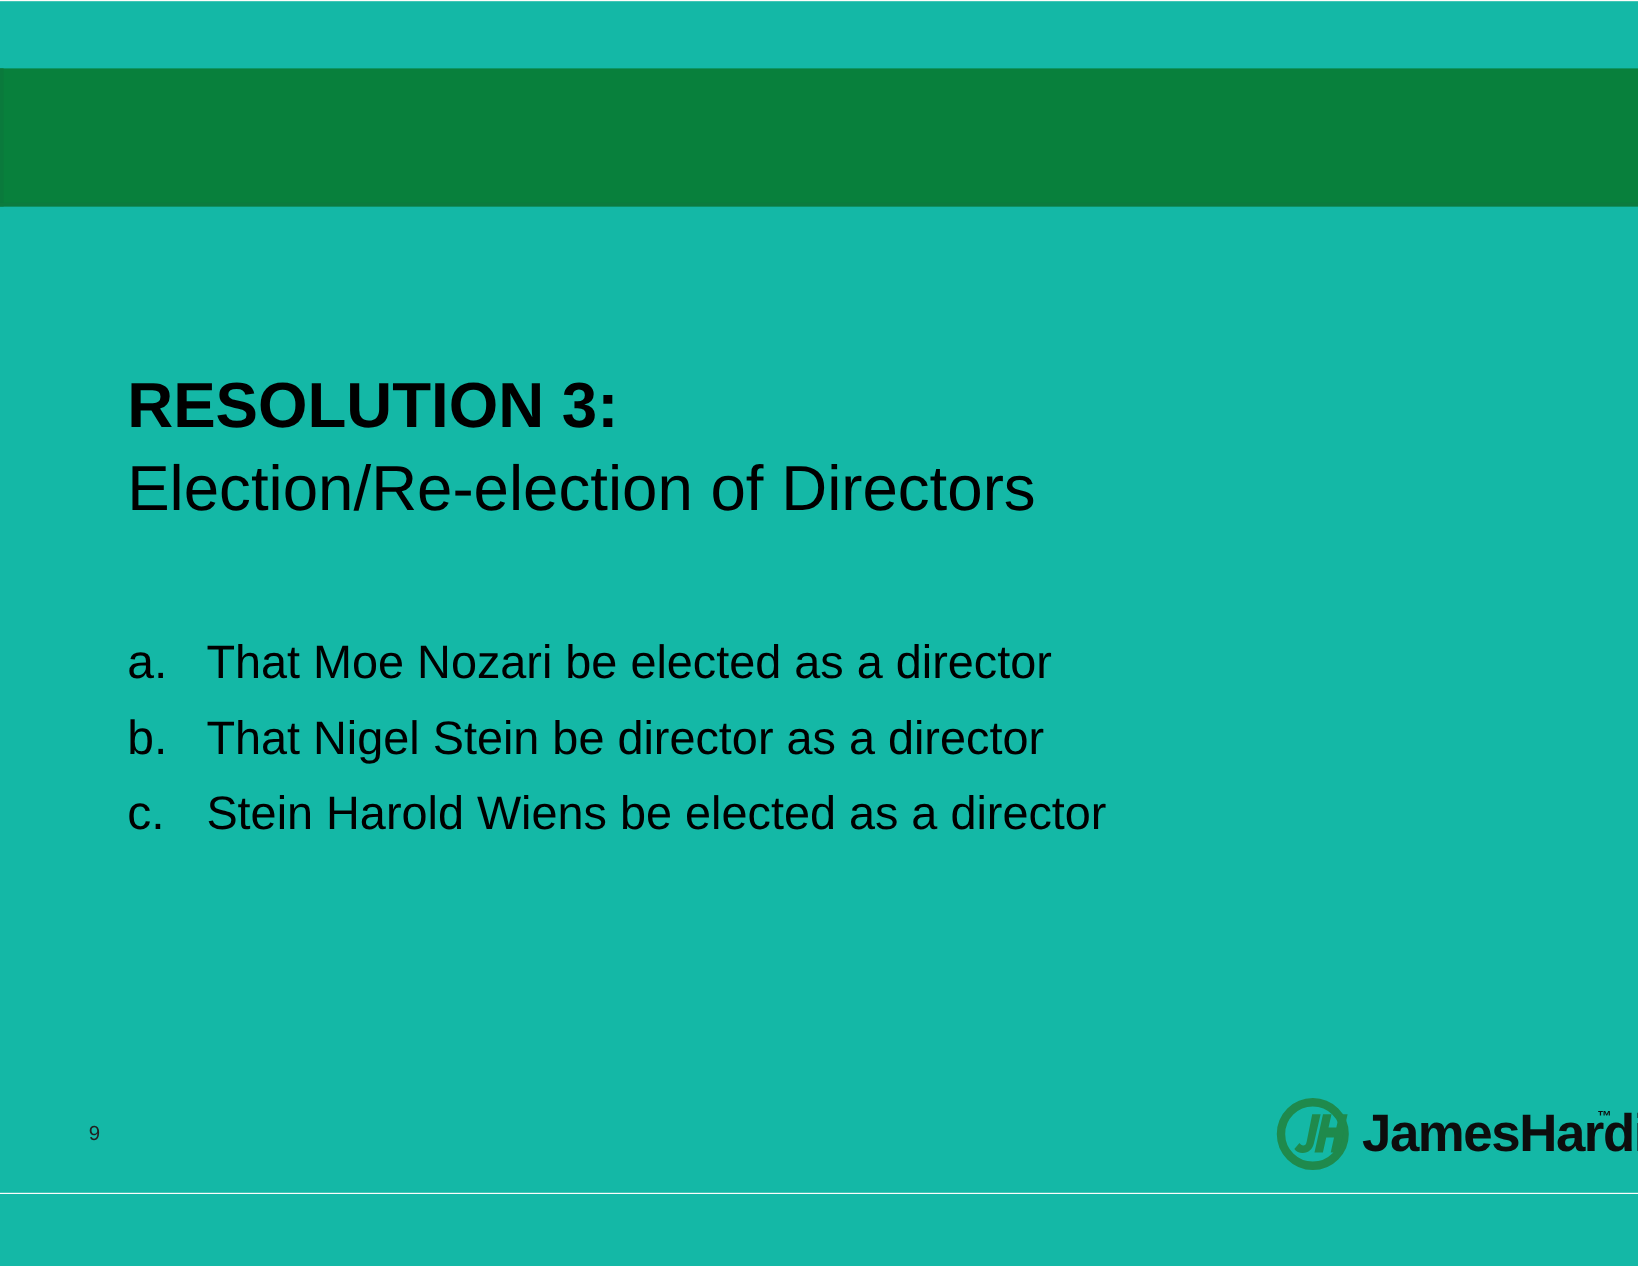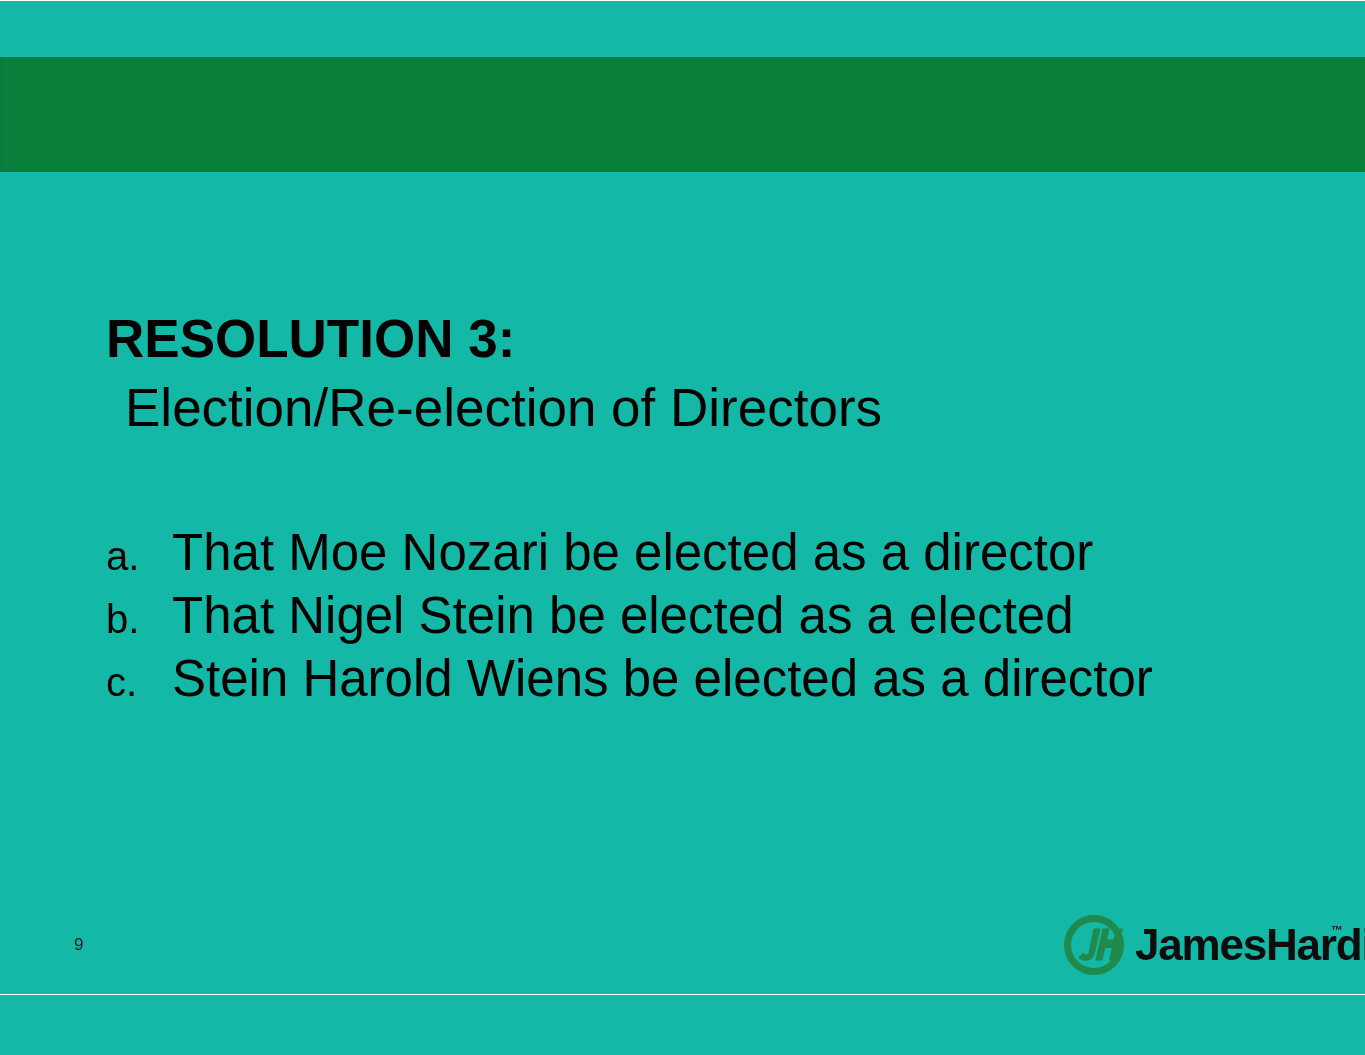"Election/Re-election of Directors" .title-line2 { margin-left: 19px -> none }
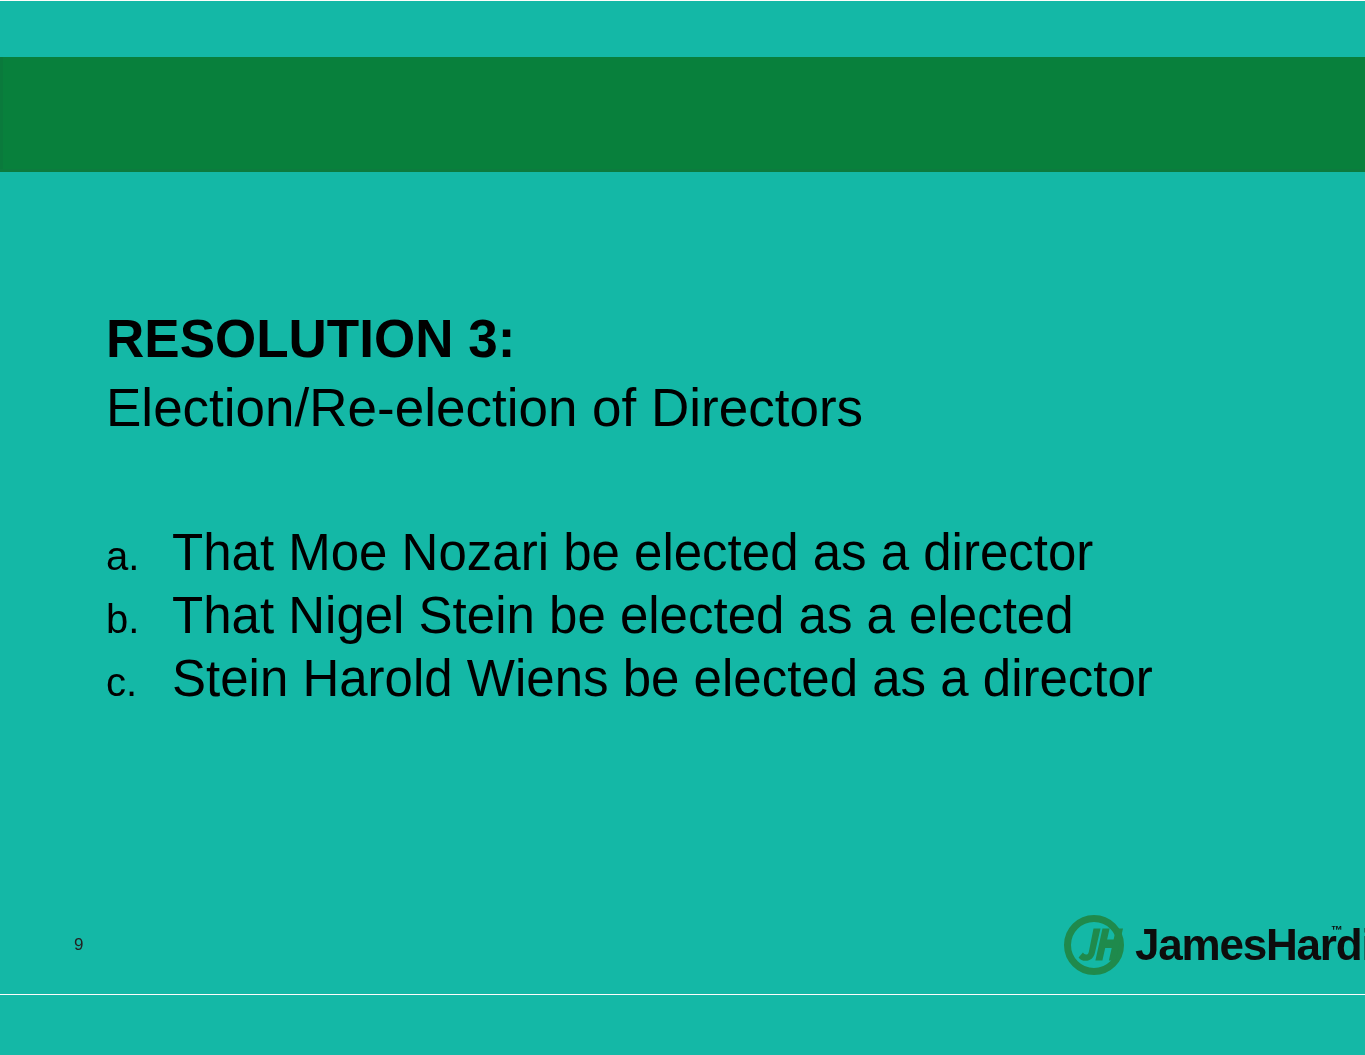"That Moe Nozari be elected" .bullet-text { font-size: 51px -> 39px }
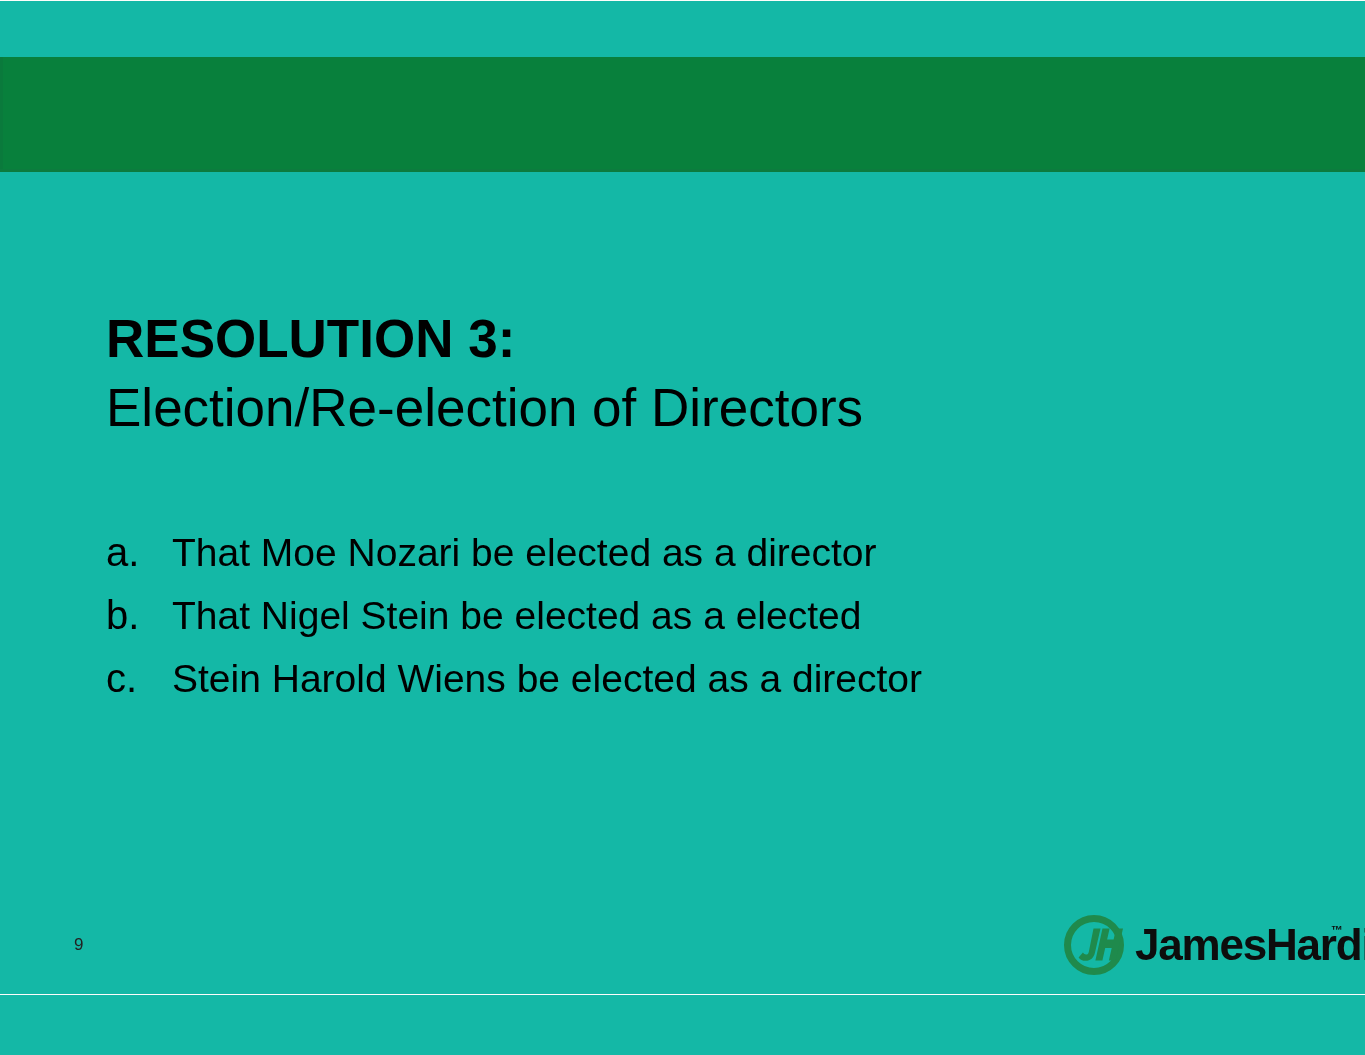"That Nigel Stein be elected" span.bullet-text { text: elected as a elected -> director as a director }
